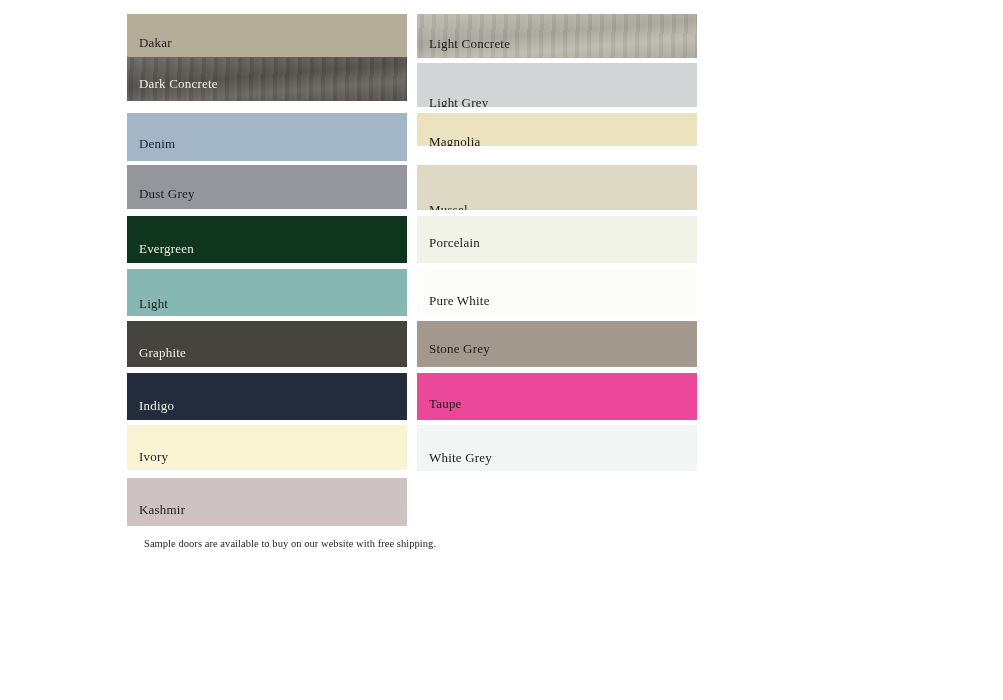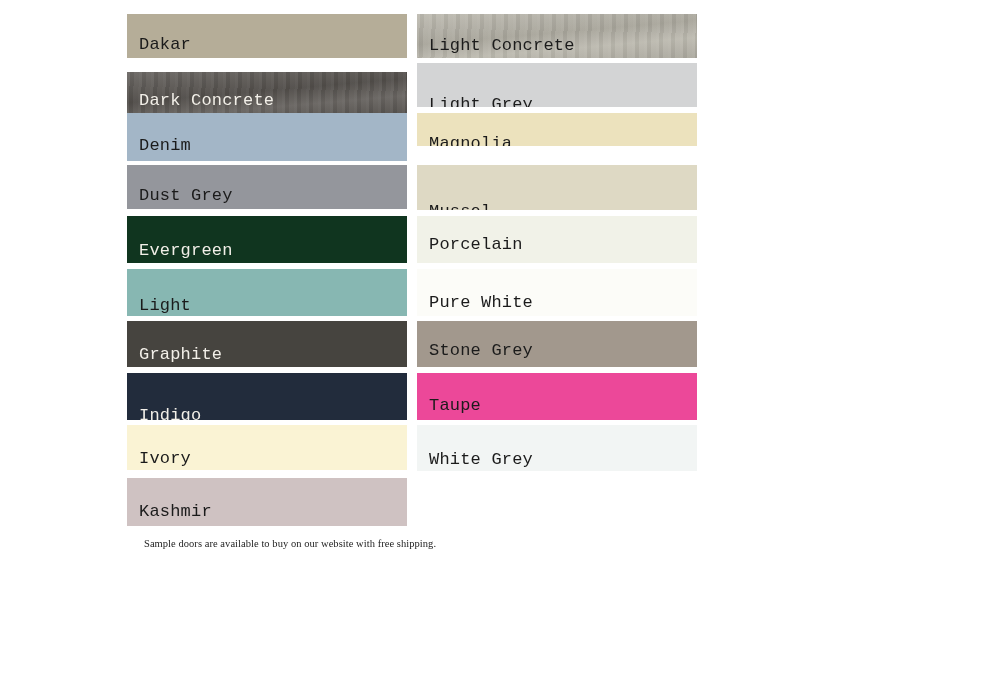"Dakar" .swatch-label { font-family: Liberation Mono, monospace -> none; font-size: 17px -> 13px }
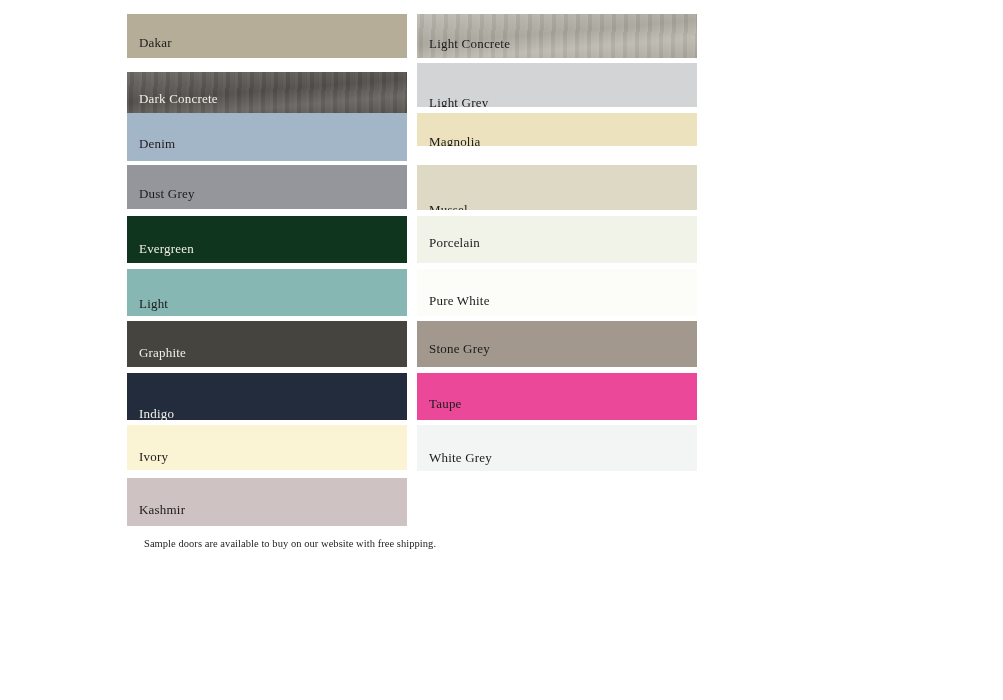"Dark Concrete" div.swatch { top: 72px -> 57px }
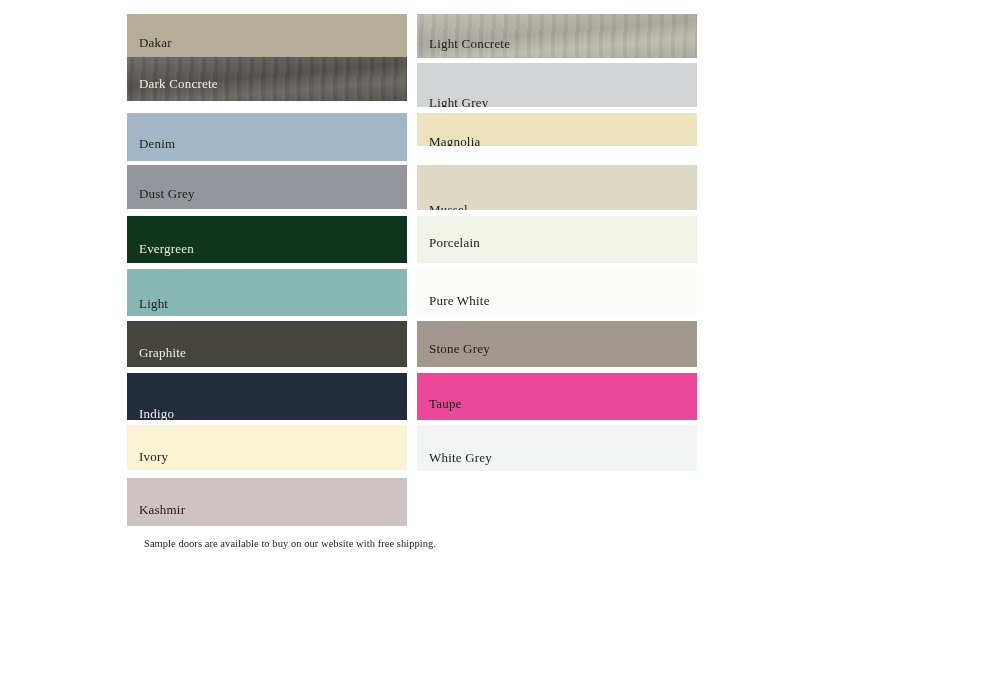"Indigo" span.swatch-label { top: 34px -> 26px }
